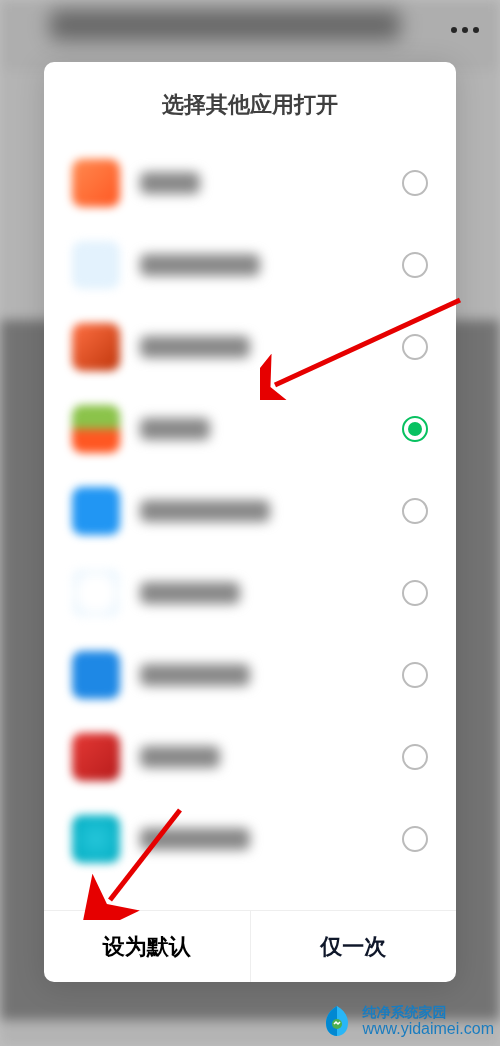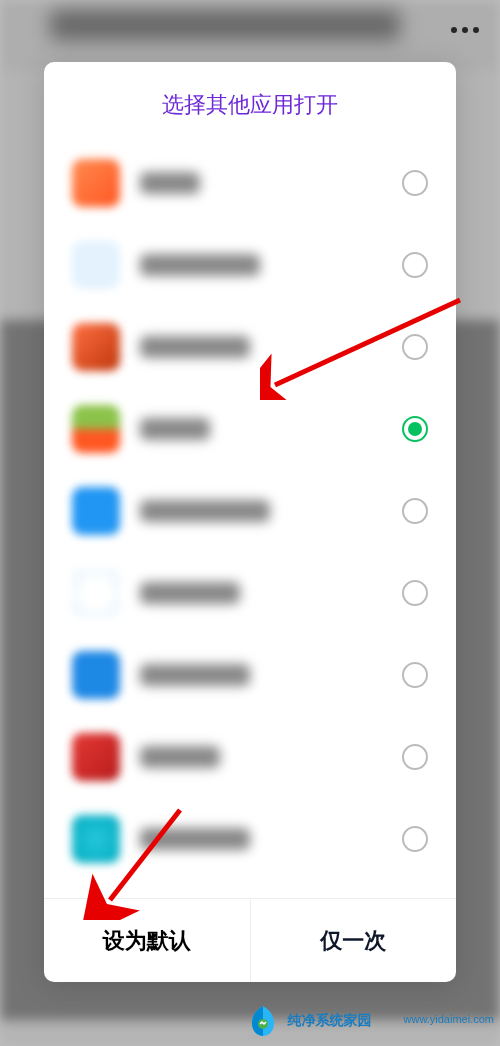"选择其他应用打开" .modal-title { color: #6d28d9 -> #404040; font-weight: 400 -> 700 }
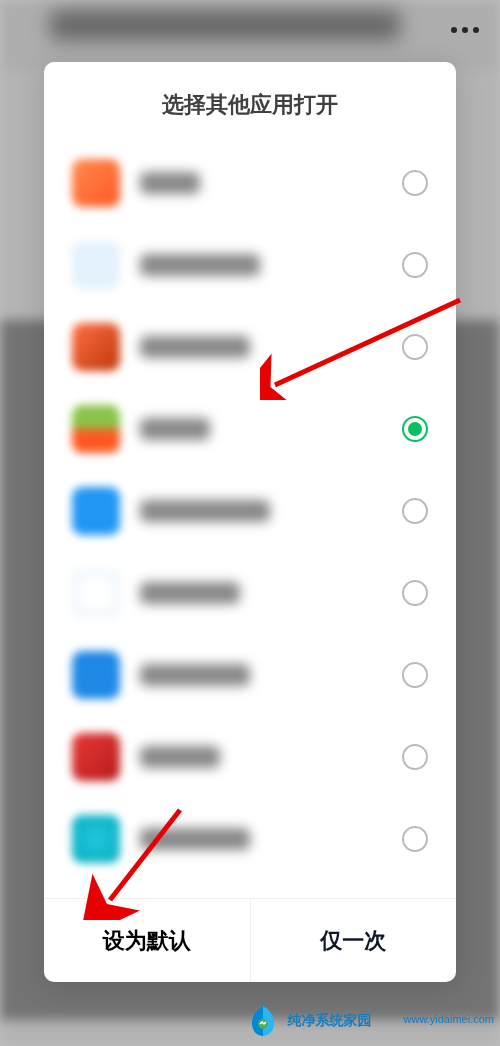"设为默认" .modal-actions { height: 84px -> 72px }
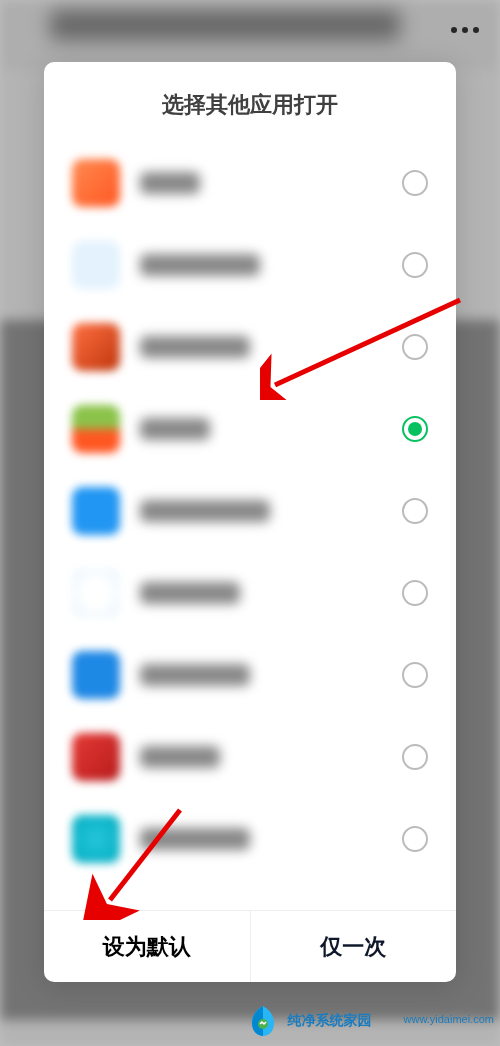"纯净系统家园" .watermark-text { flex-direction: row -> column; gap: 32px -> none }
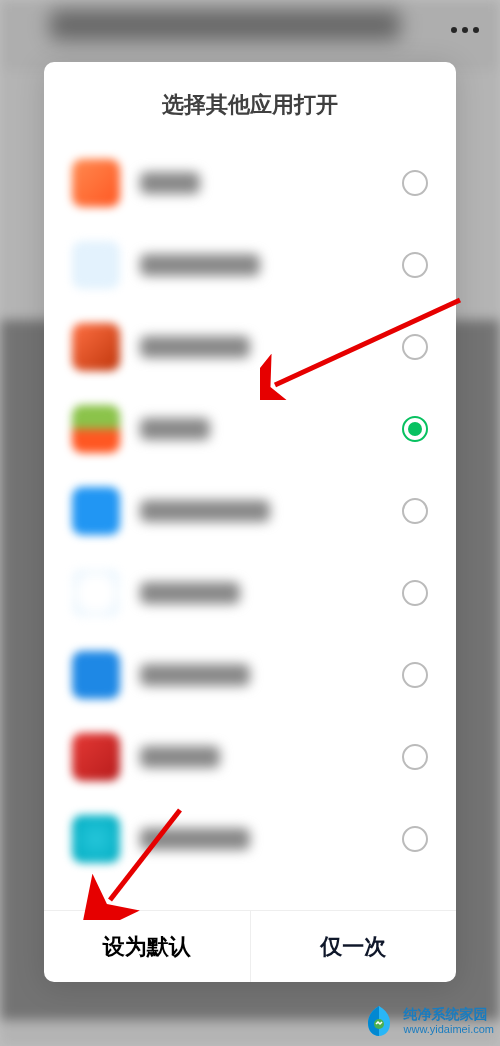"www.yidaimei.com" .wm-url { font-size: 11px -> 16px }
